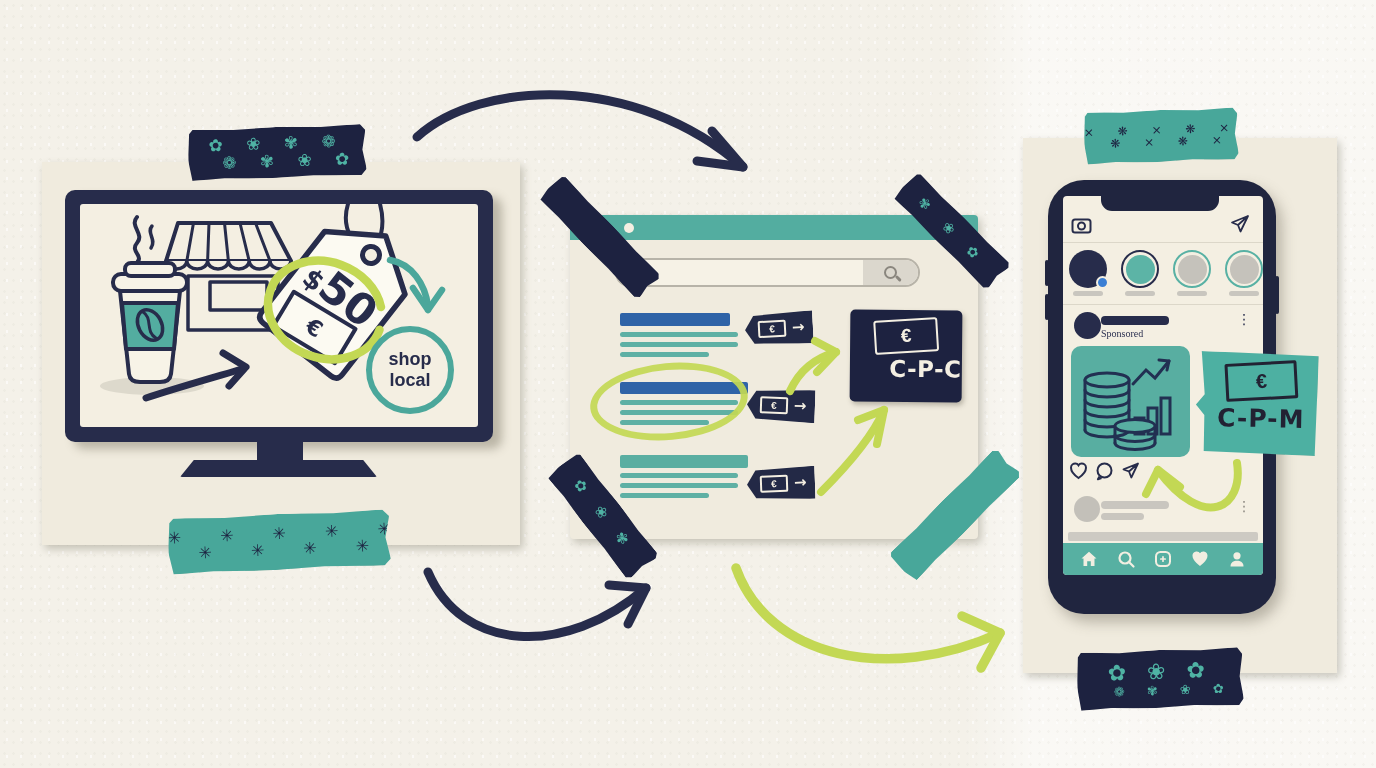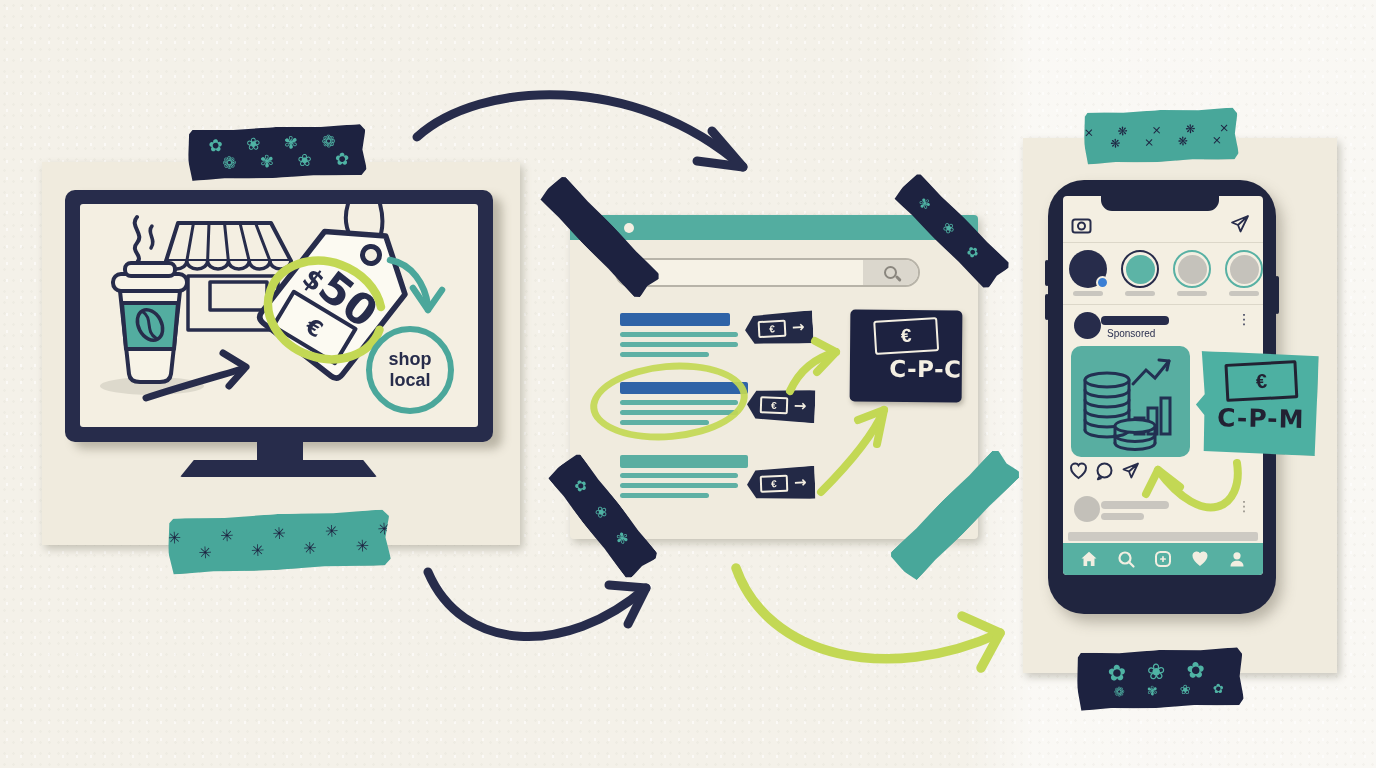"Sponsored" .sponsored { font-family: none -> Liberation Serif, serif; left: 44px -> 38px }
